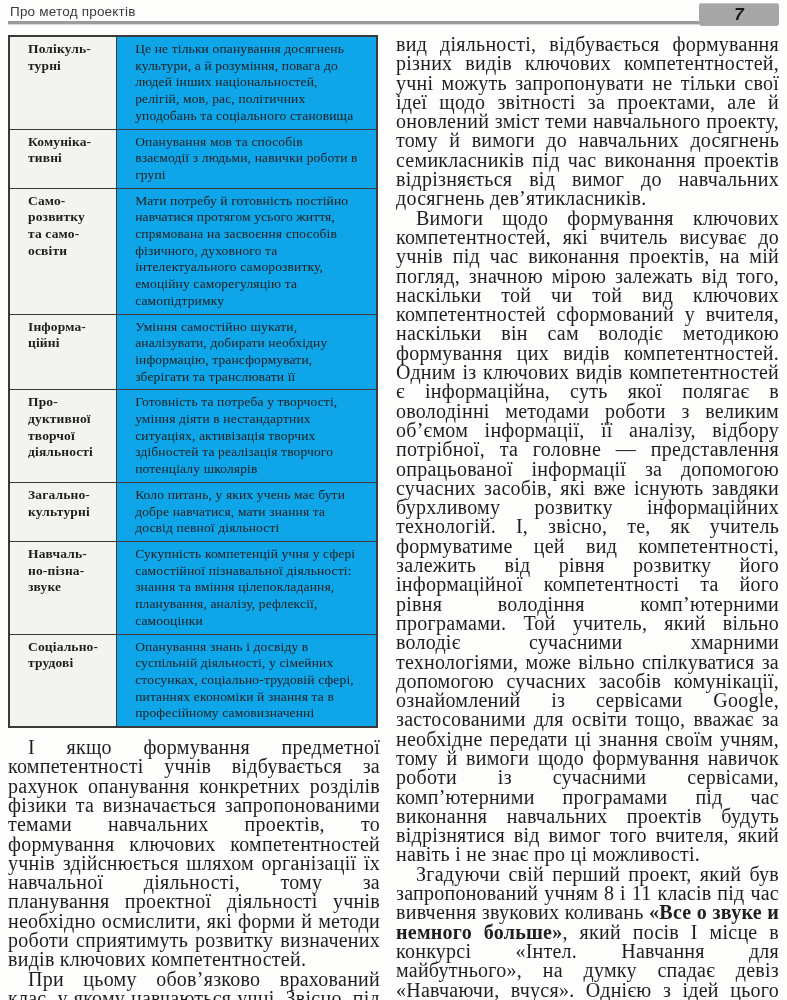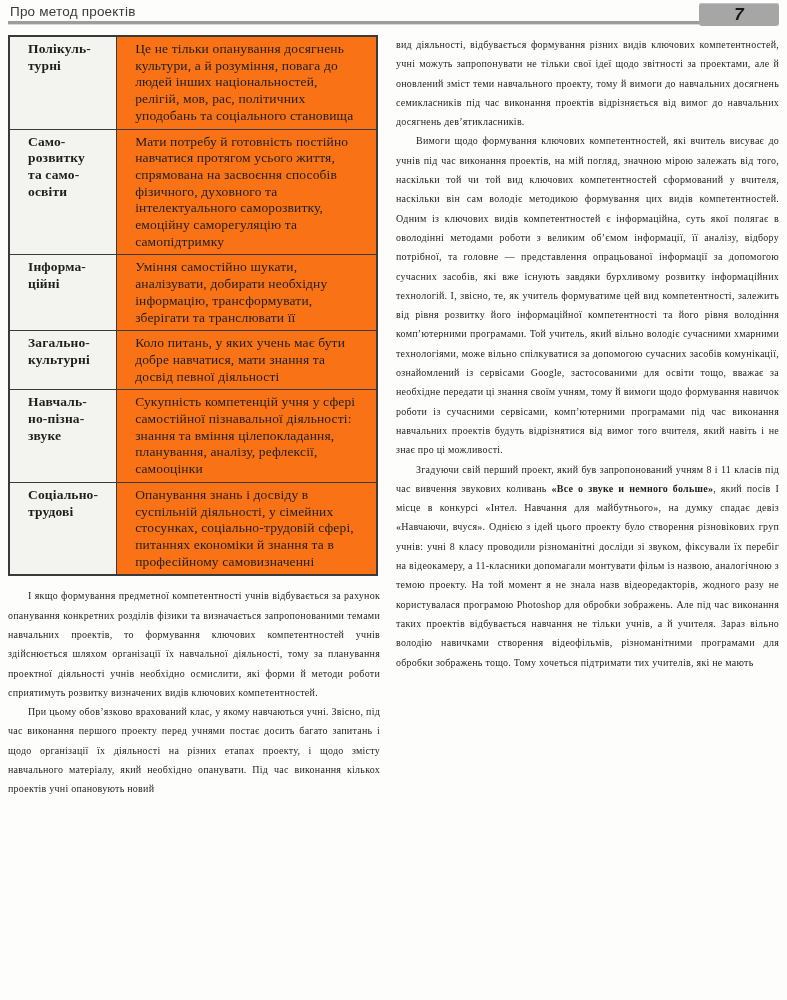"Це не тільки опанування досягнень" td.desc { background: #f97316 -> #0ea5e9 }
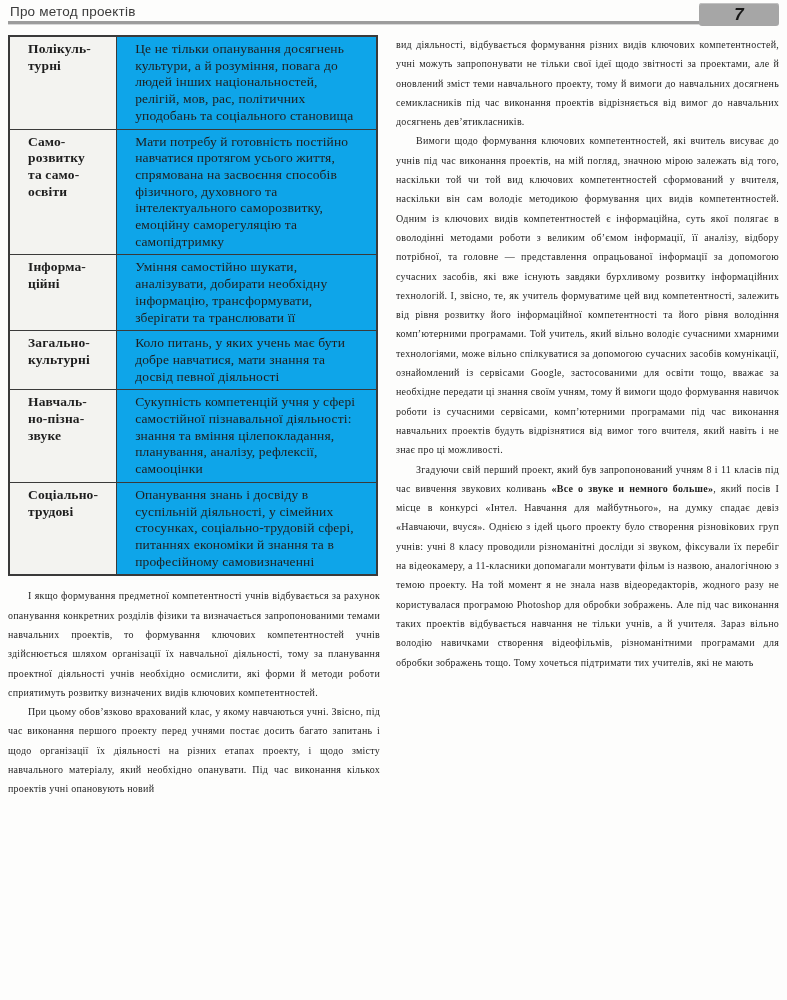"вид діяльності, відбувається формування" .bodytext p { font-size: 10px -> 20px }
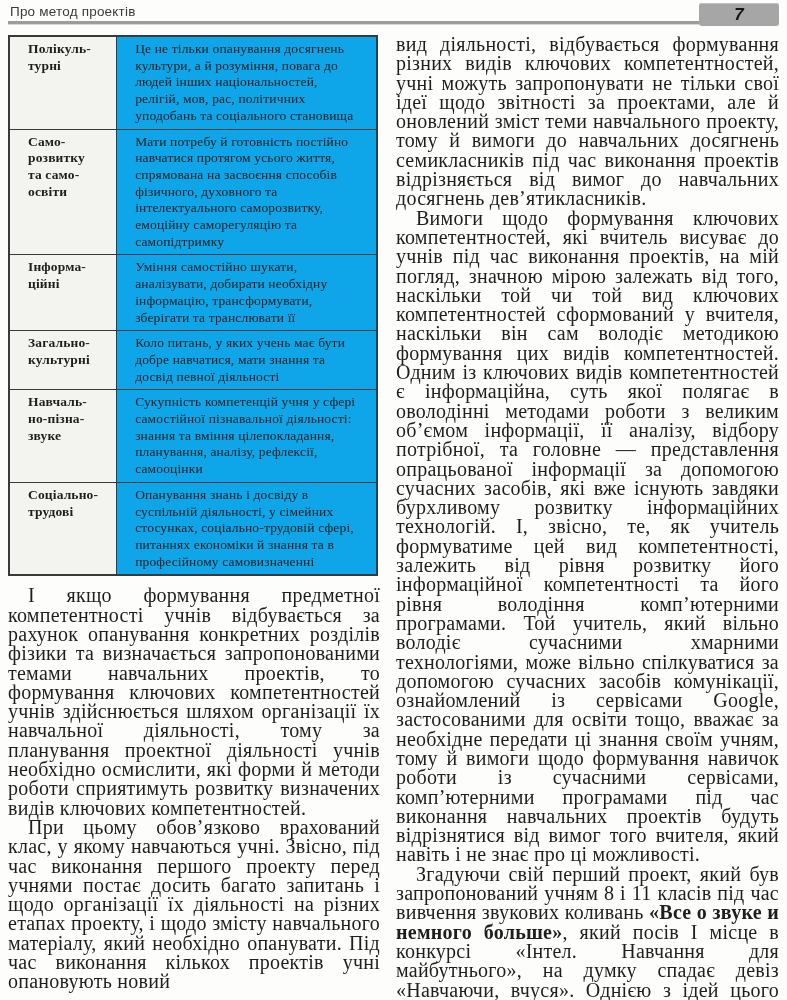"Комуніка-" tr { html: none -> <tr> <td>Комуніка- тивні</td> <td>Опанування мов та способів взаємодії з людьми, навички роботи в групі</td> </tr> }
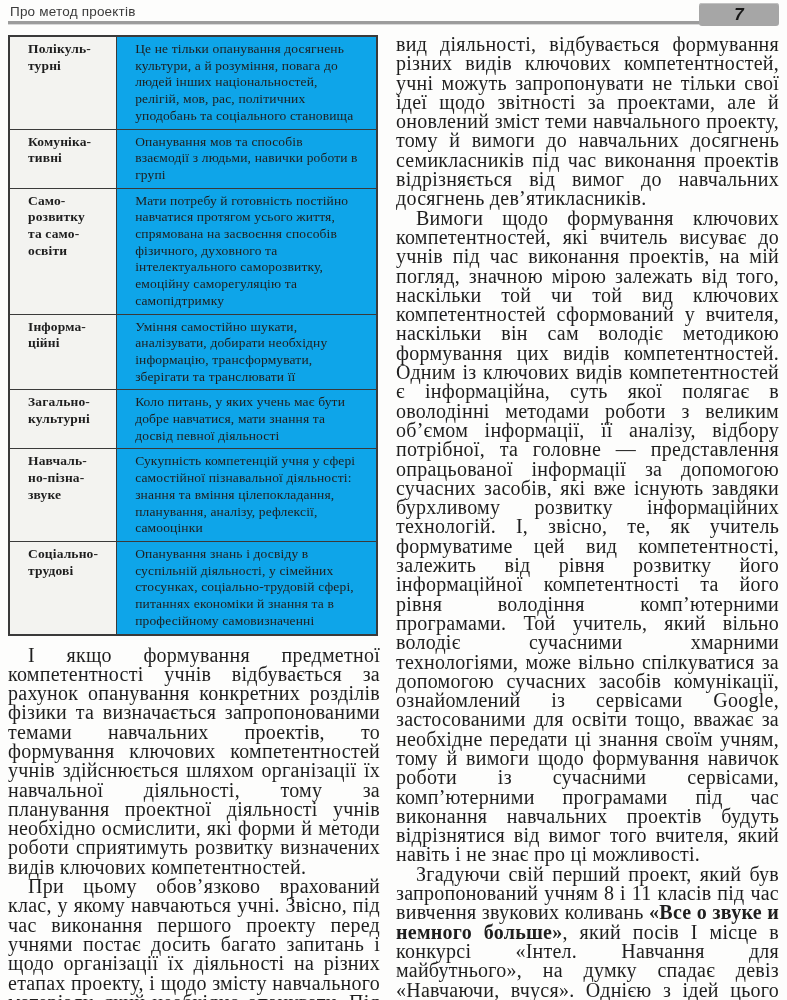"Про-" tr { html: none -> <tr> <td>Про- дуктивної творчої діяльності</td> <td>Готовність та потреба у творчості, уміння діяти в нестандартних ситуаціях, активізація творчих здібностей та реалізація творчого потенціалу школярів</td> </tr> }
